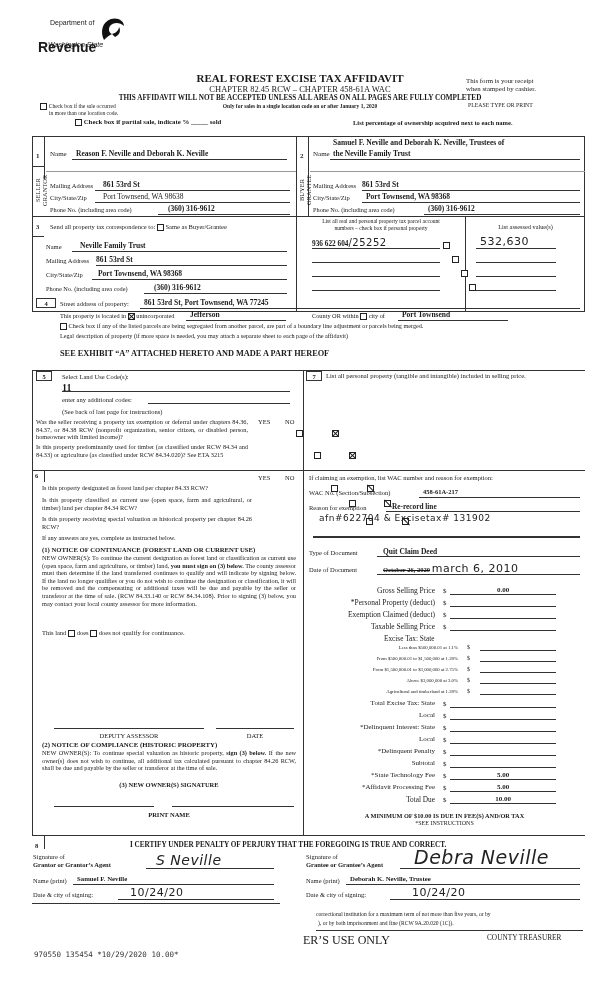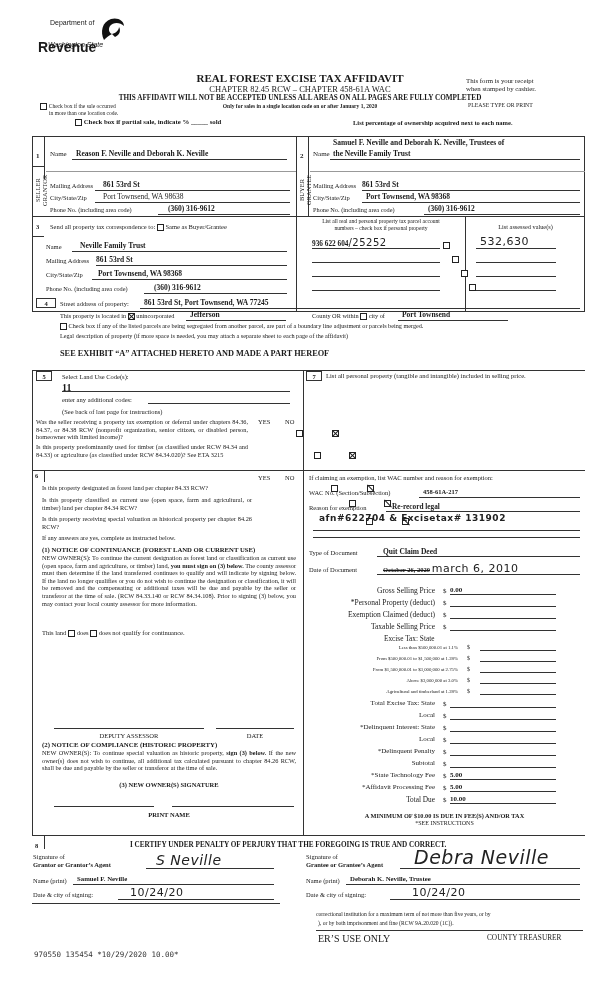"Re-record legal" div.abs { text: legal -> line }
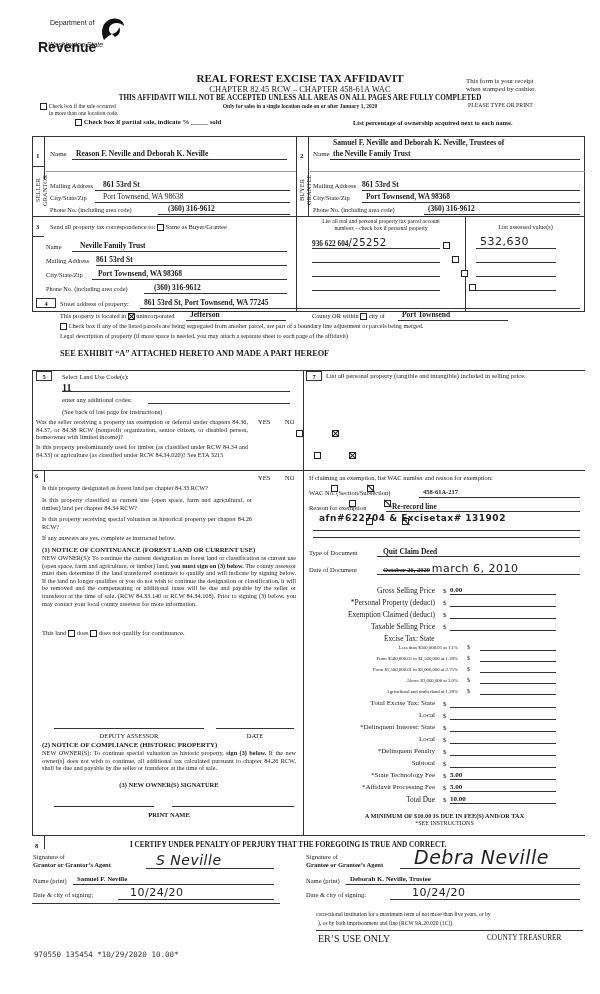"afn#622704 & Excisetax# 131902" div.abs { font-weight: bold -> none; height: 18px -> 24px }
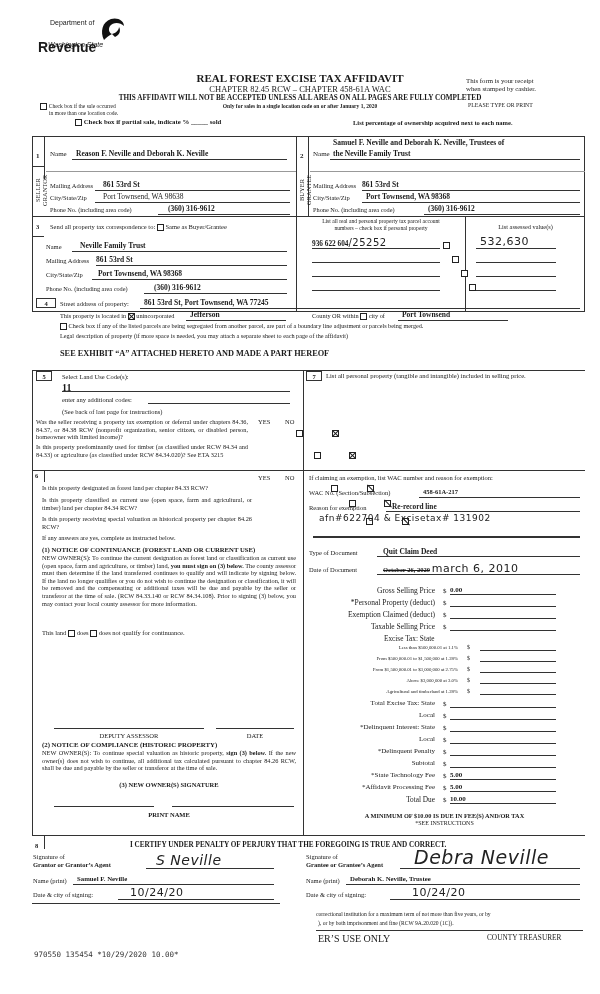"0.00" .fee-line { text-align: left -> center }
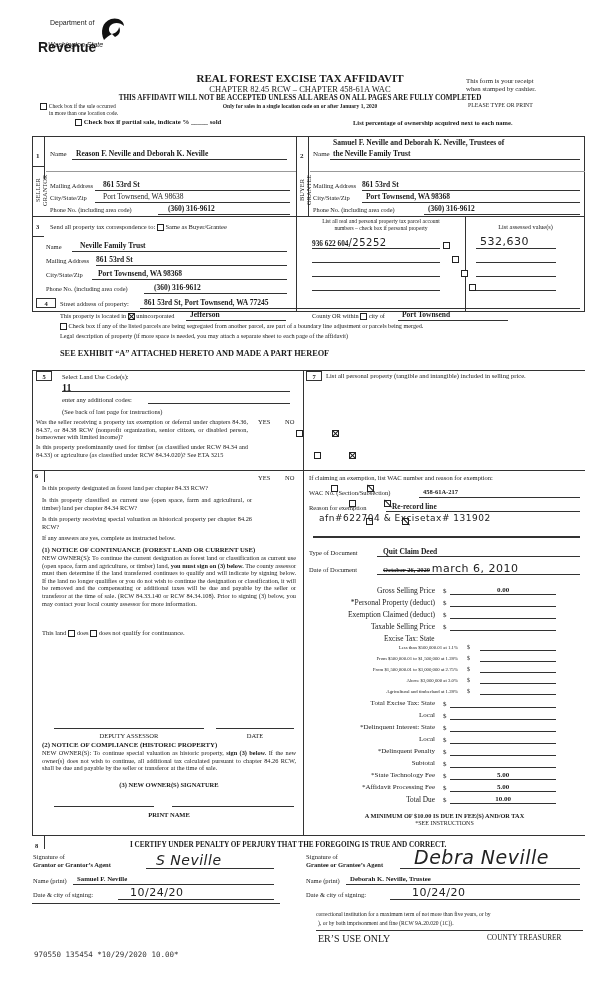"ER’S USE ONLY" div.abs { font-size: 10px -> 12px; left: 318px -> 303px }
